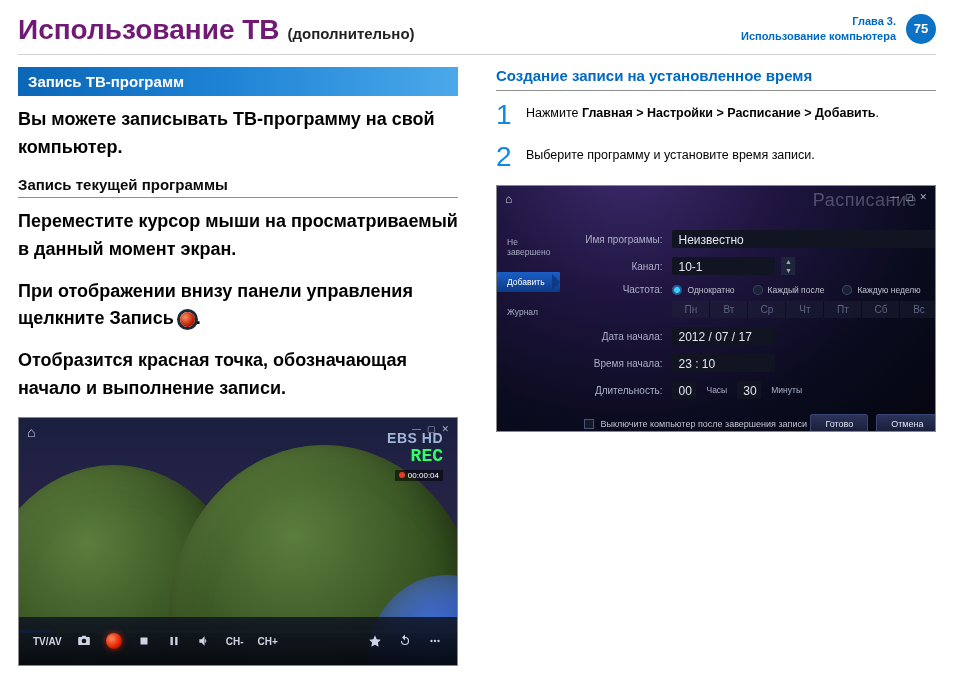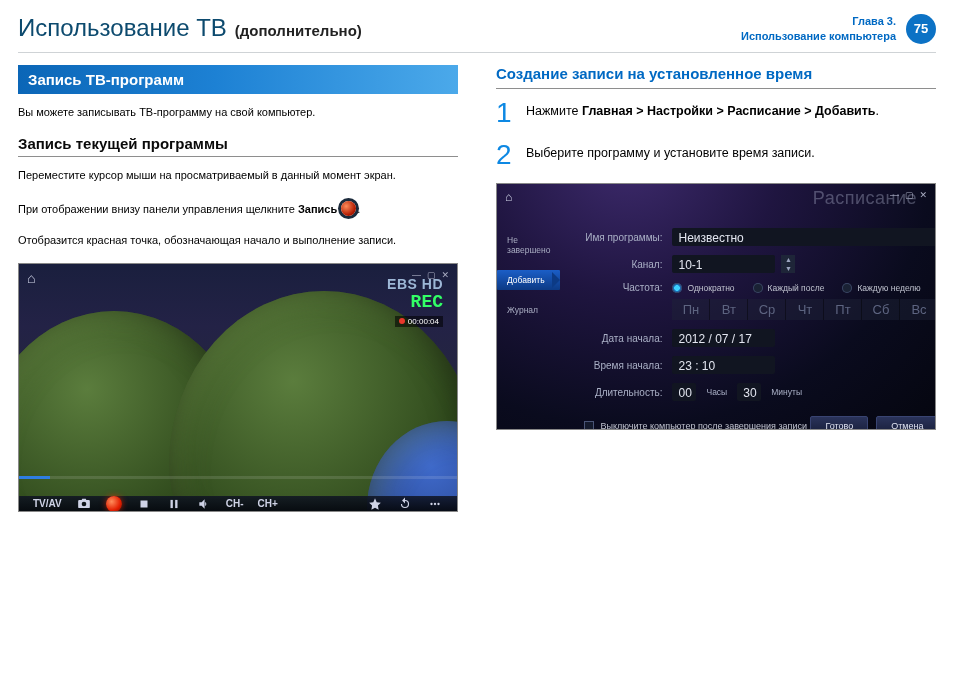"Использование ТВ" .title-main { color: #0c4a6e -> #701a75; font-size: 24px -> 28px; font-weight: 400 -> 700 }
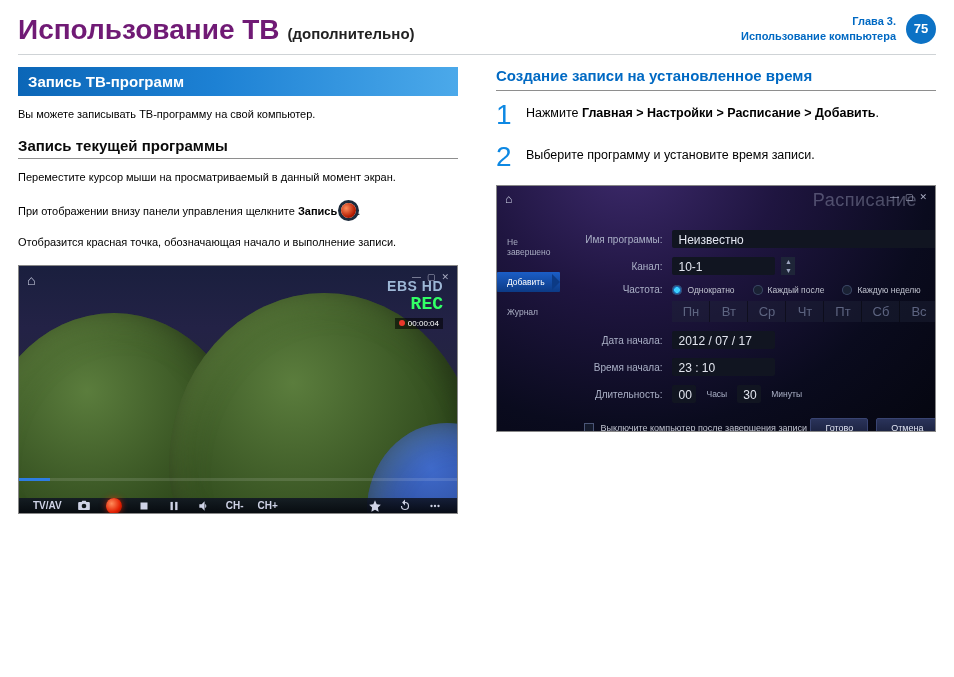"Вы можете записывать ТВ-программу на" .body-text { font-size: 11px -> 18px; font-weight: none -> bold }
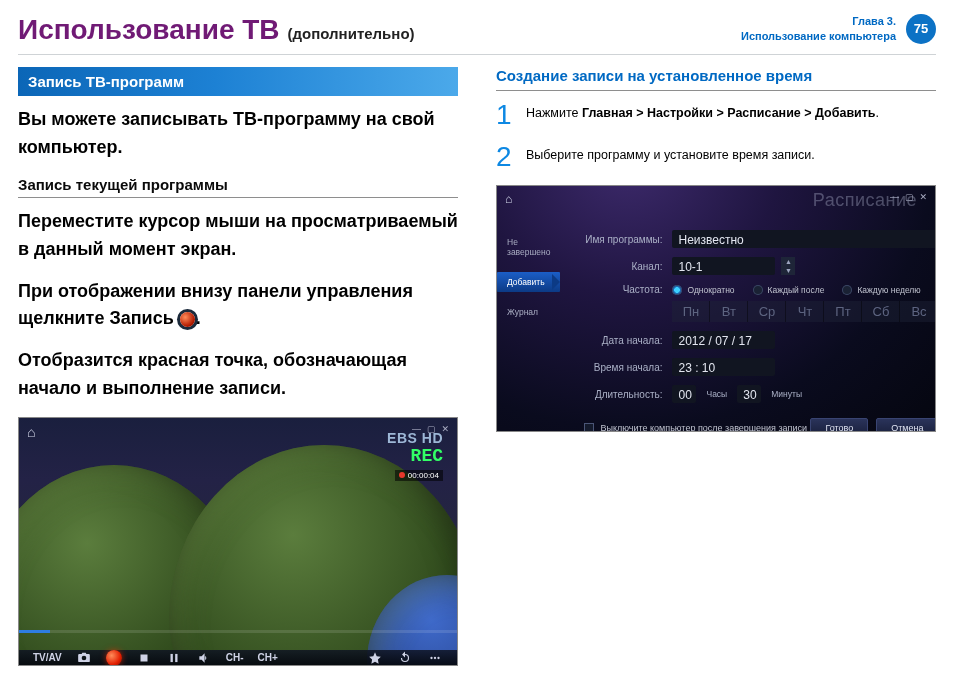"Пн" .s2-day { font-size: 13px -> 10px }
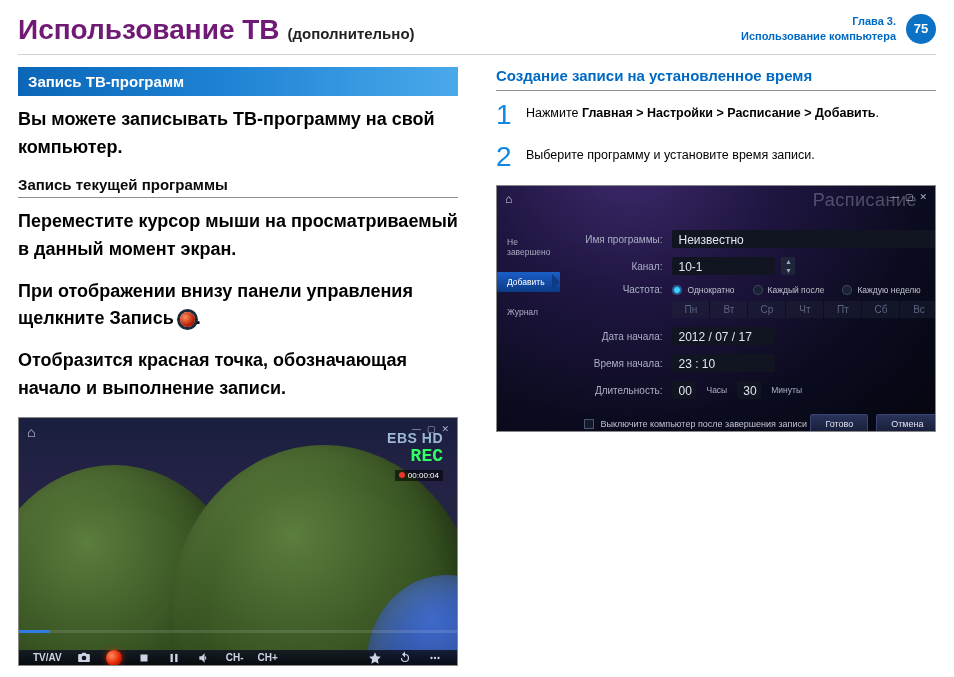"TV/AV" .ctrlbar { height: 15px -> 48px }
